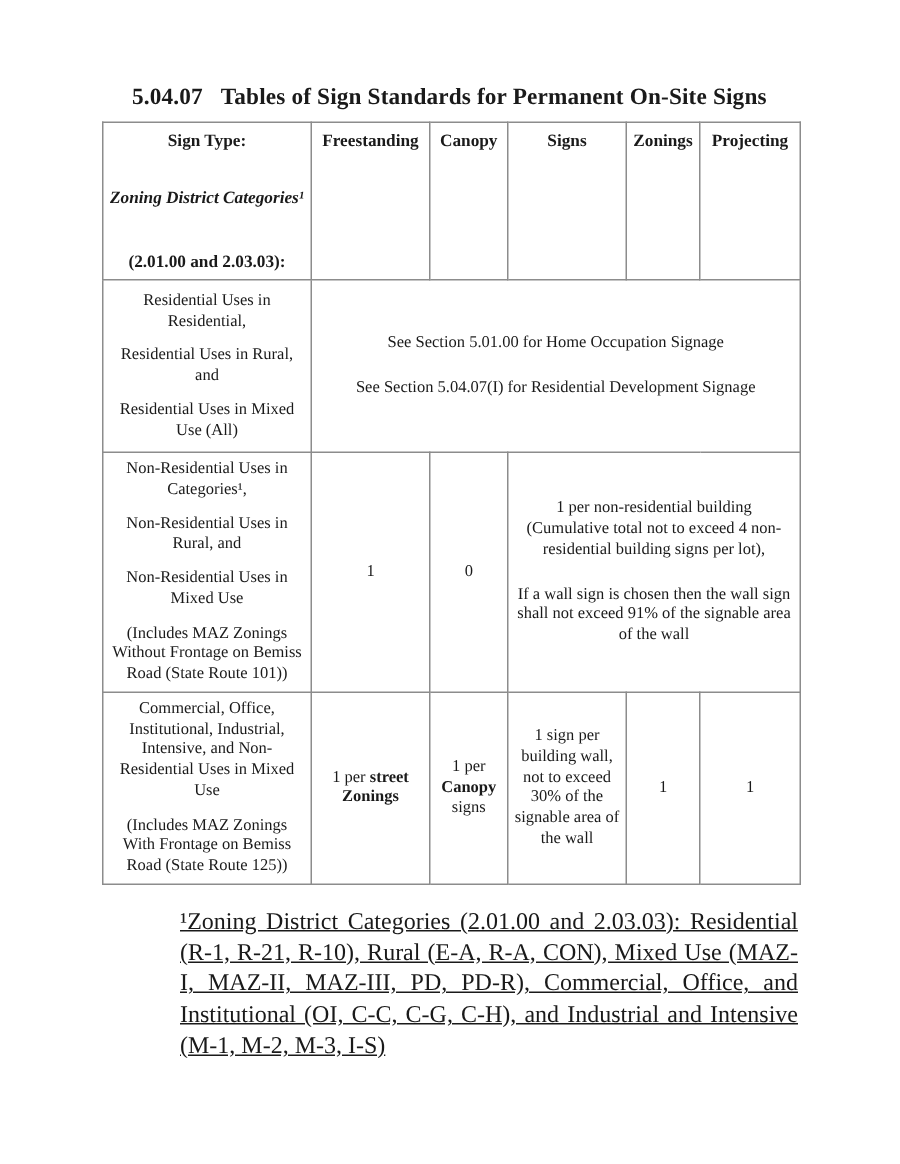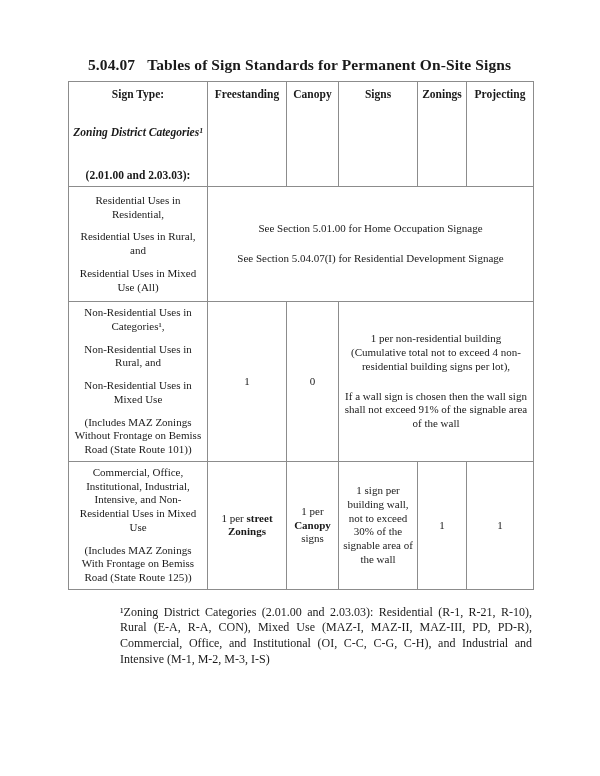"¹Zoning District Categories (2.01.00 and" .footnotes { font-size: 12px -> 16px; text-decoration: none -> underline }
